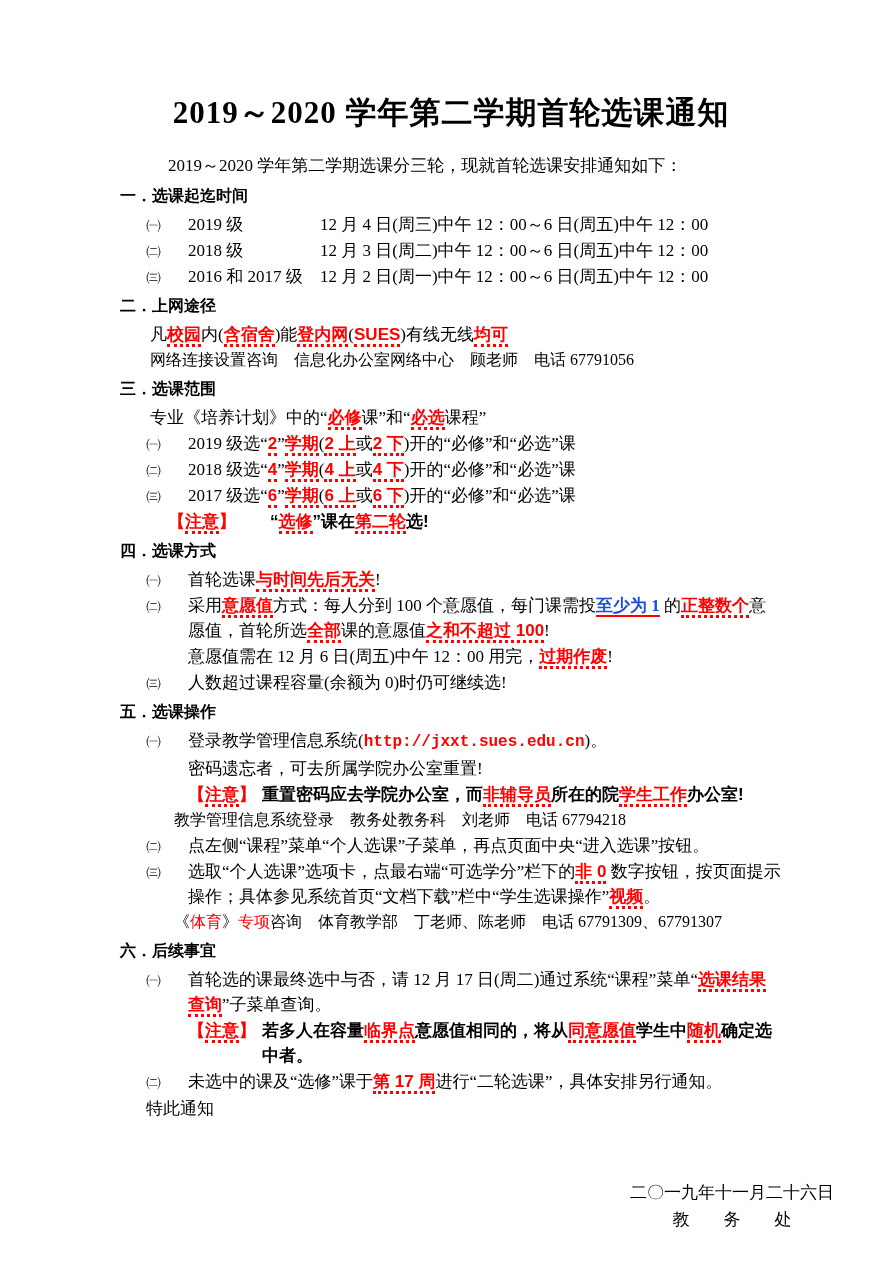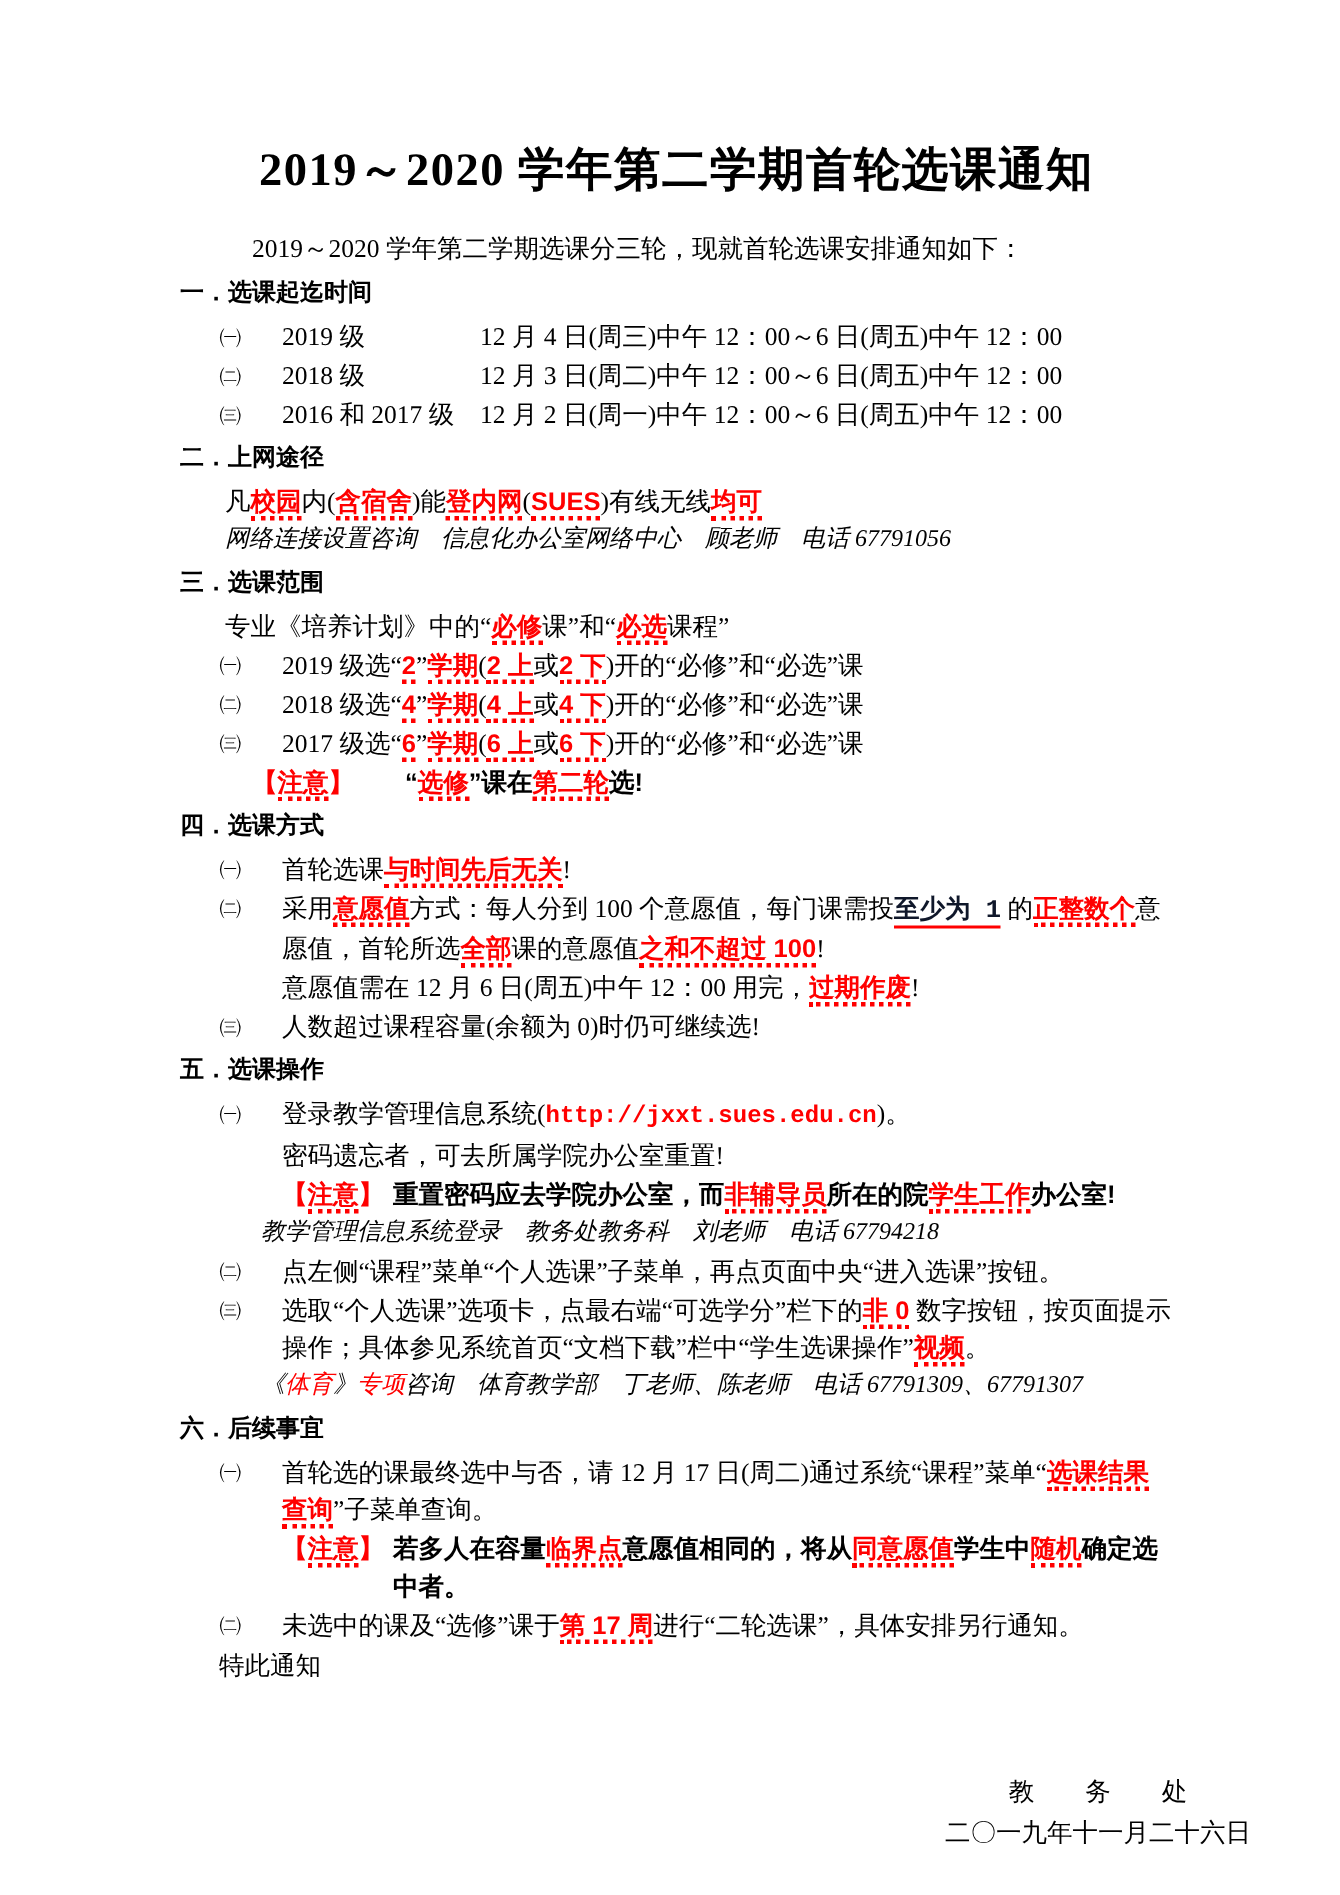"网络连接设置咨询 信息化办公室网络中心 顾老师 电话 67791056" .contact { font-style: italic -> none }
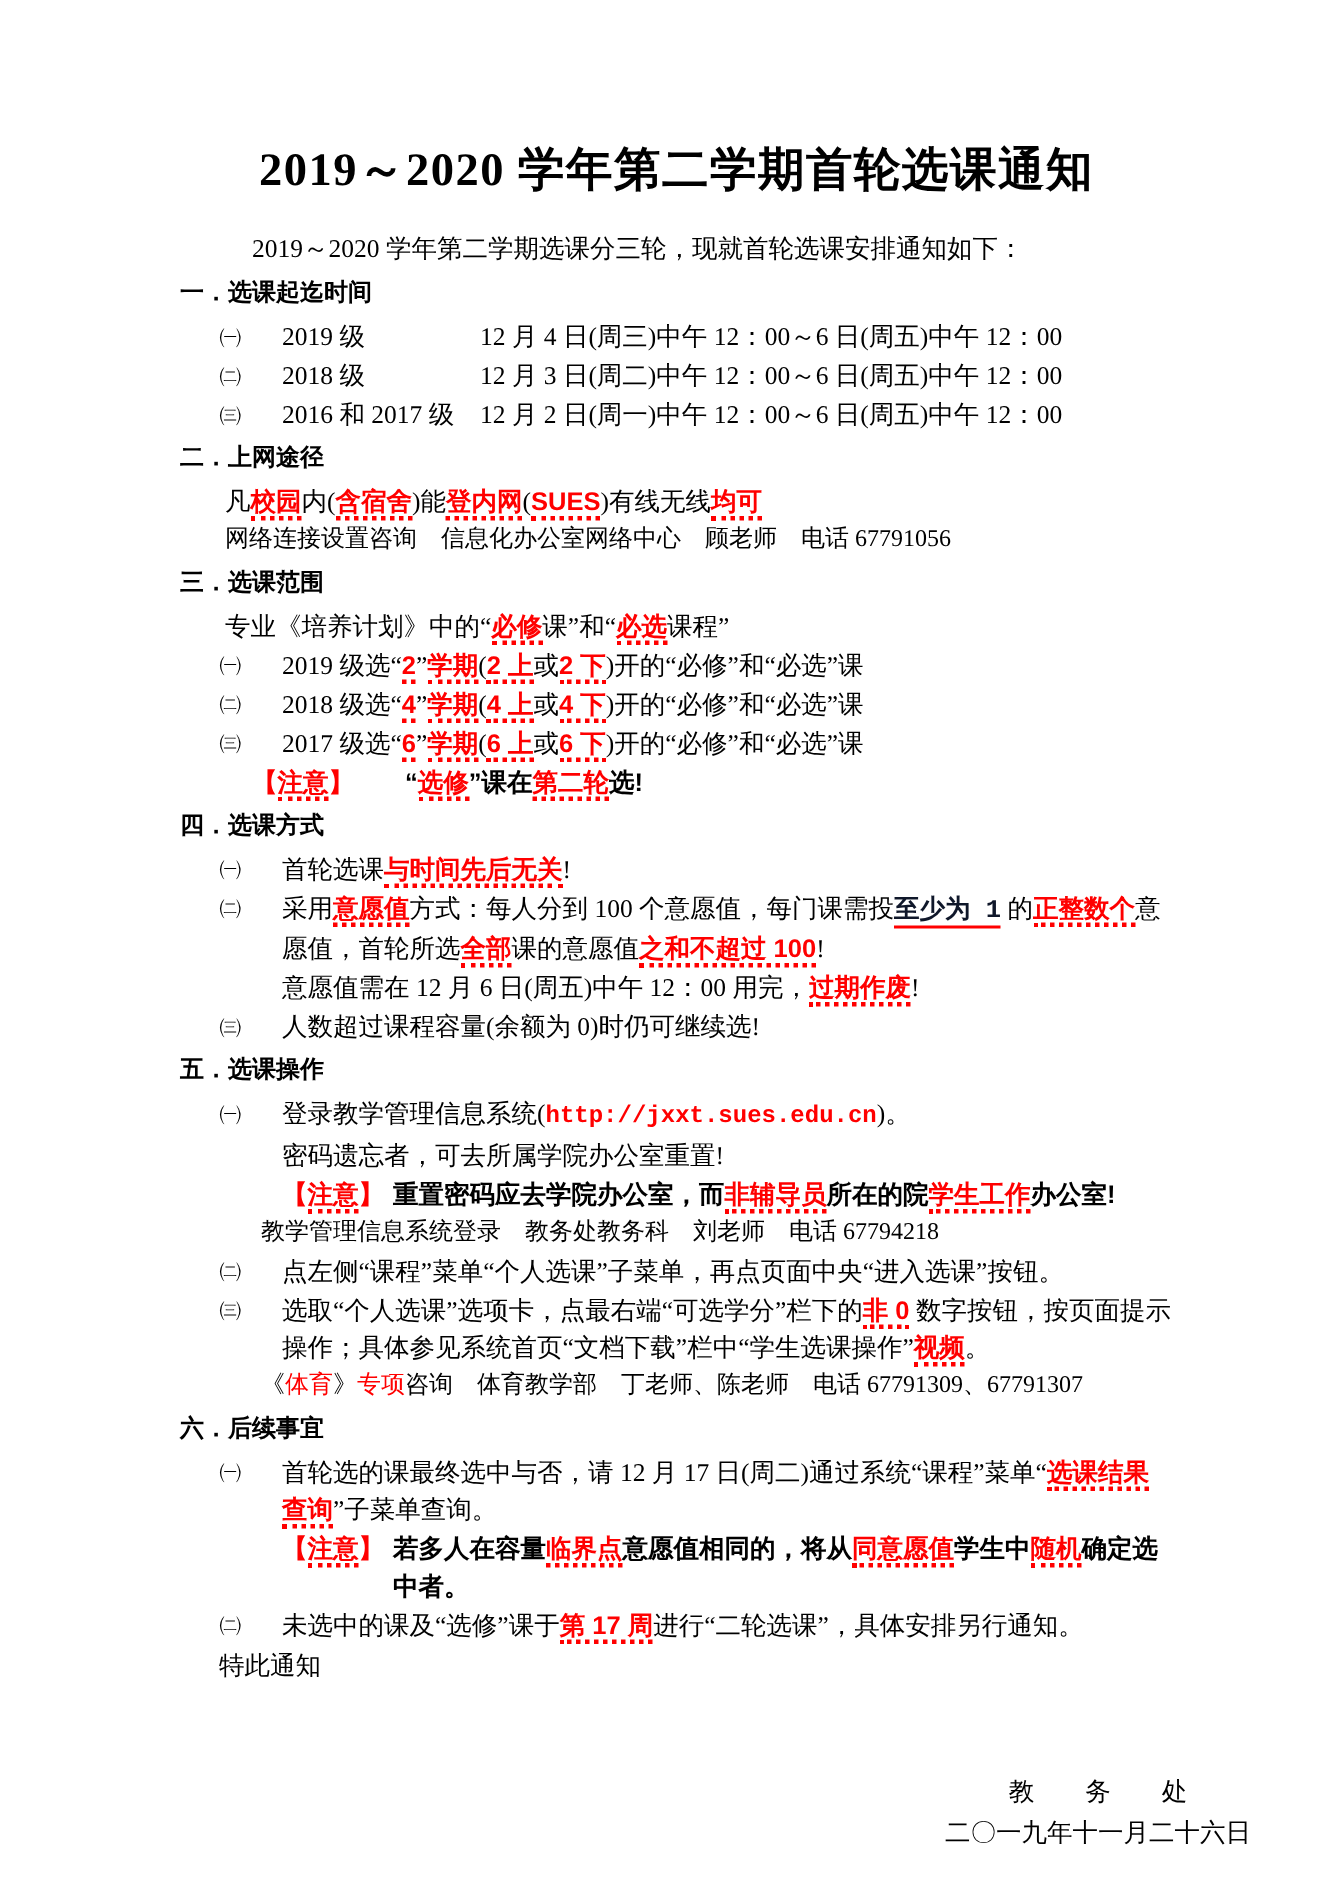"至少为 1" .rs { color: #0f172a -> #1d4ed8; font-family: Liberation Mono, monospace -> Liberation Serif, serif }
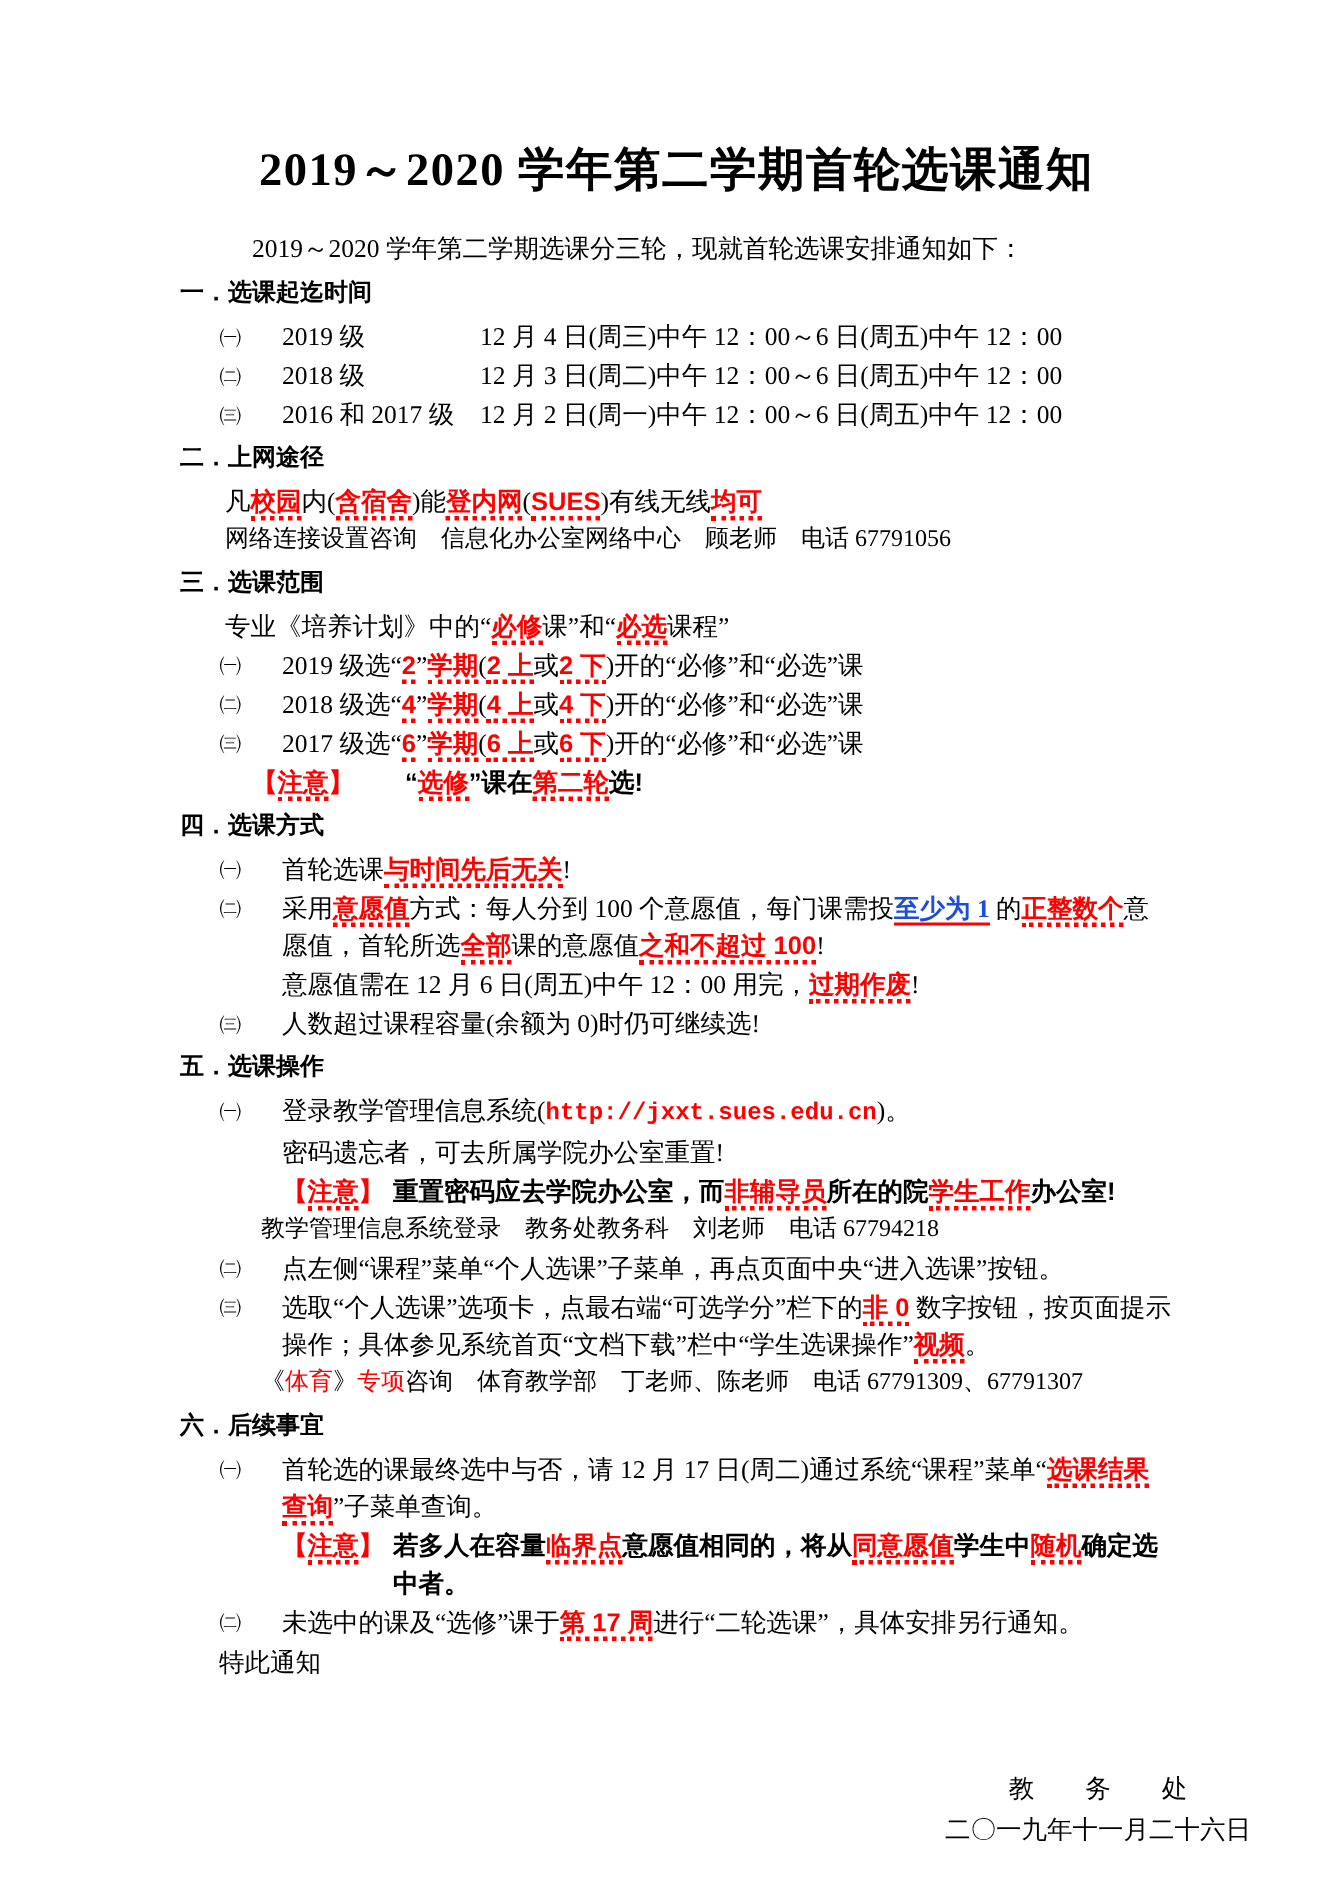"教 务 处" div { order: before "二〇一九年十一月二十六日" -> after "二〇一九年十一月二十六日" }
